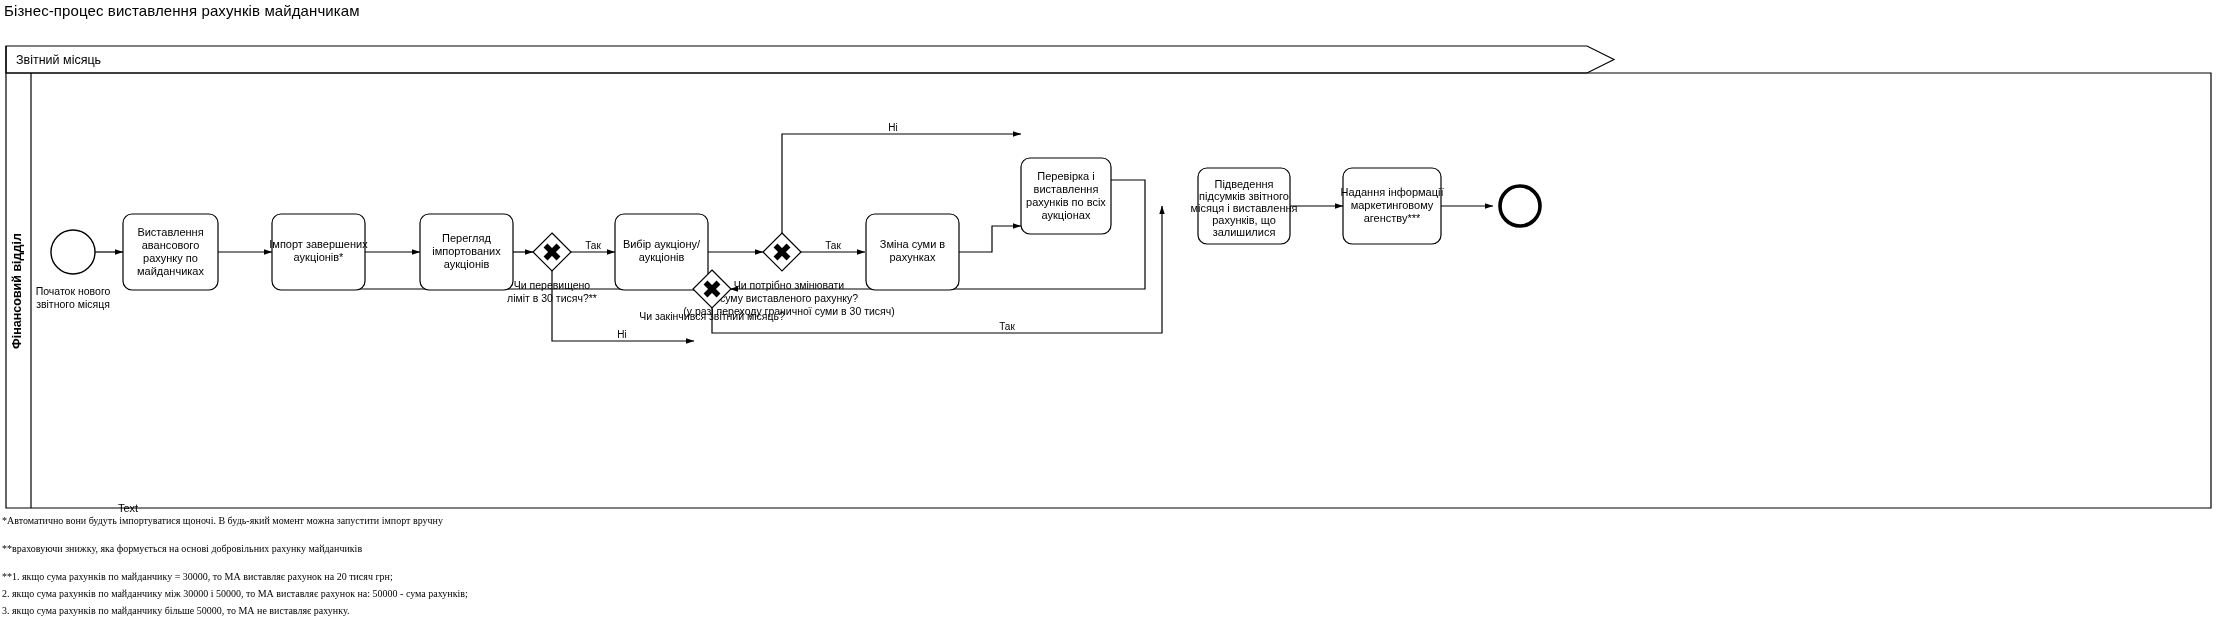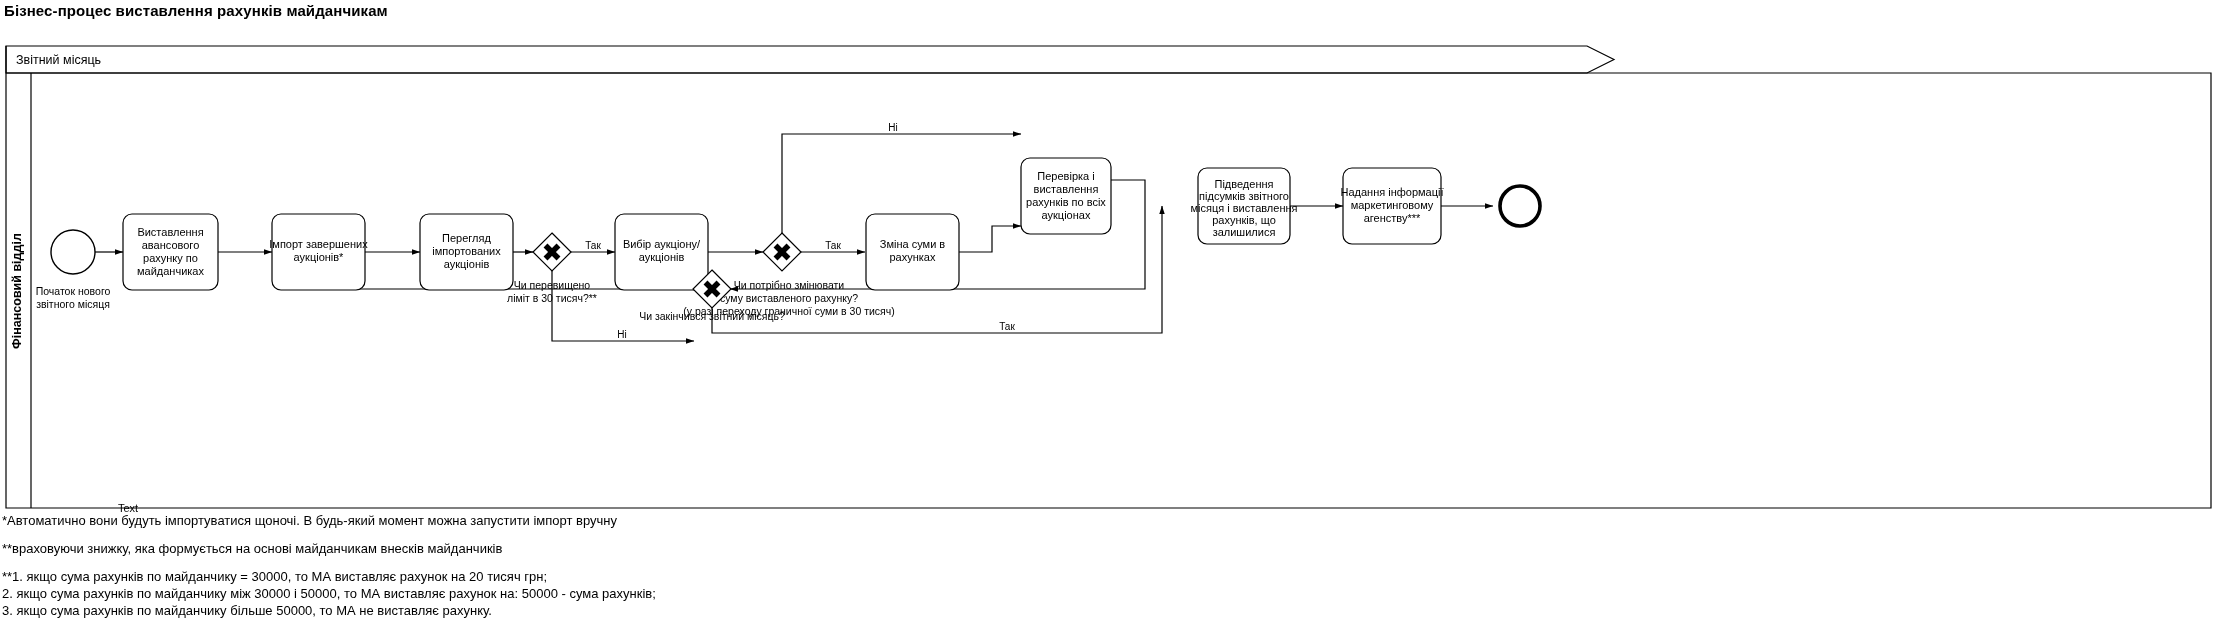"Бізнес-процес виставлення рахунків" #page-title { font-weight: bold -> normal }
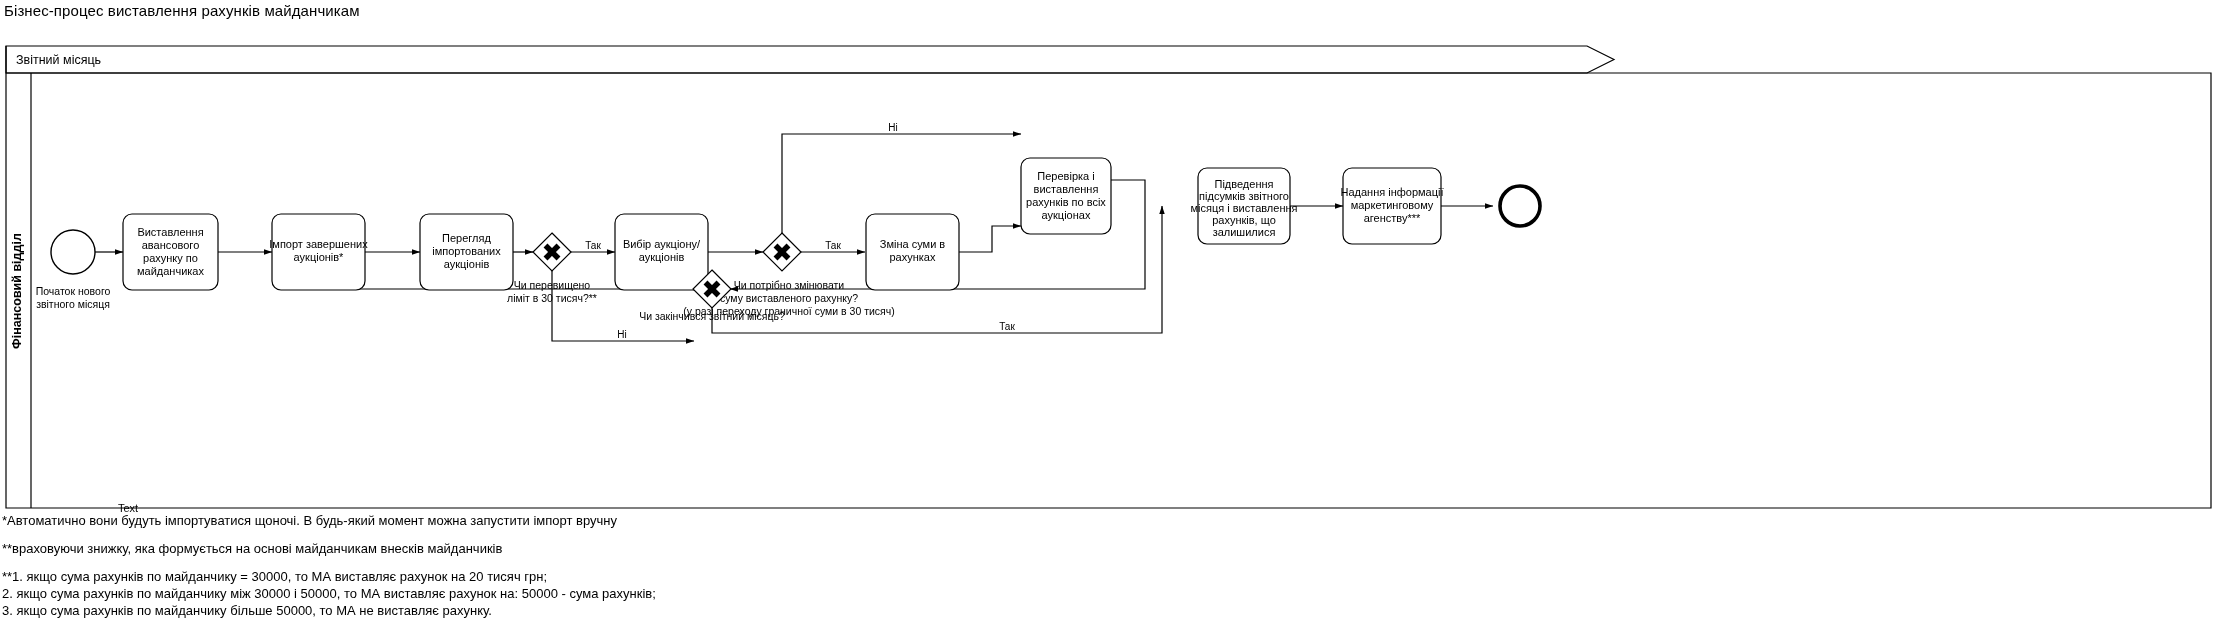"*Автоматично вони будуть імпортуватися" .fn-block { font-family: none -> Liberation Serif, serif; font-size: 13px -> 10px }
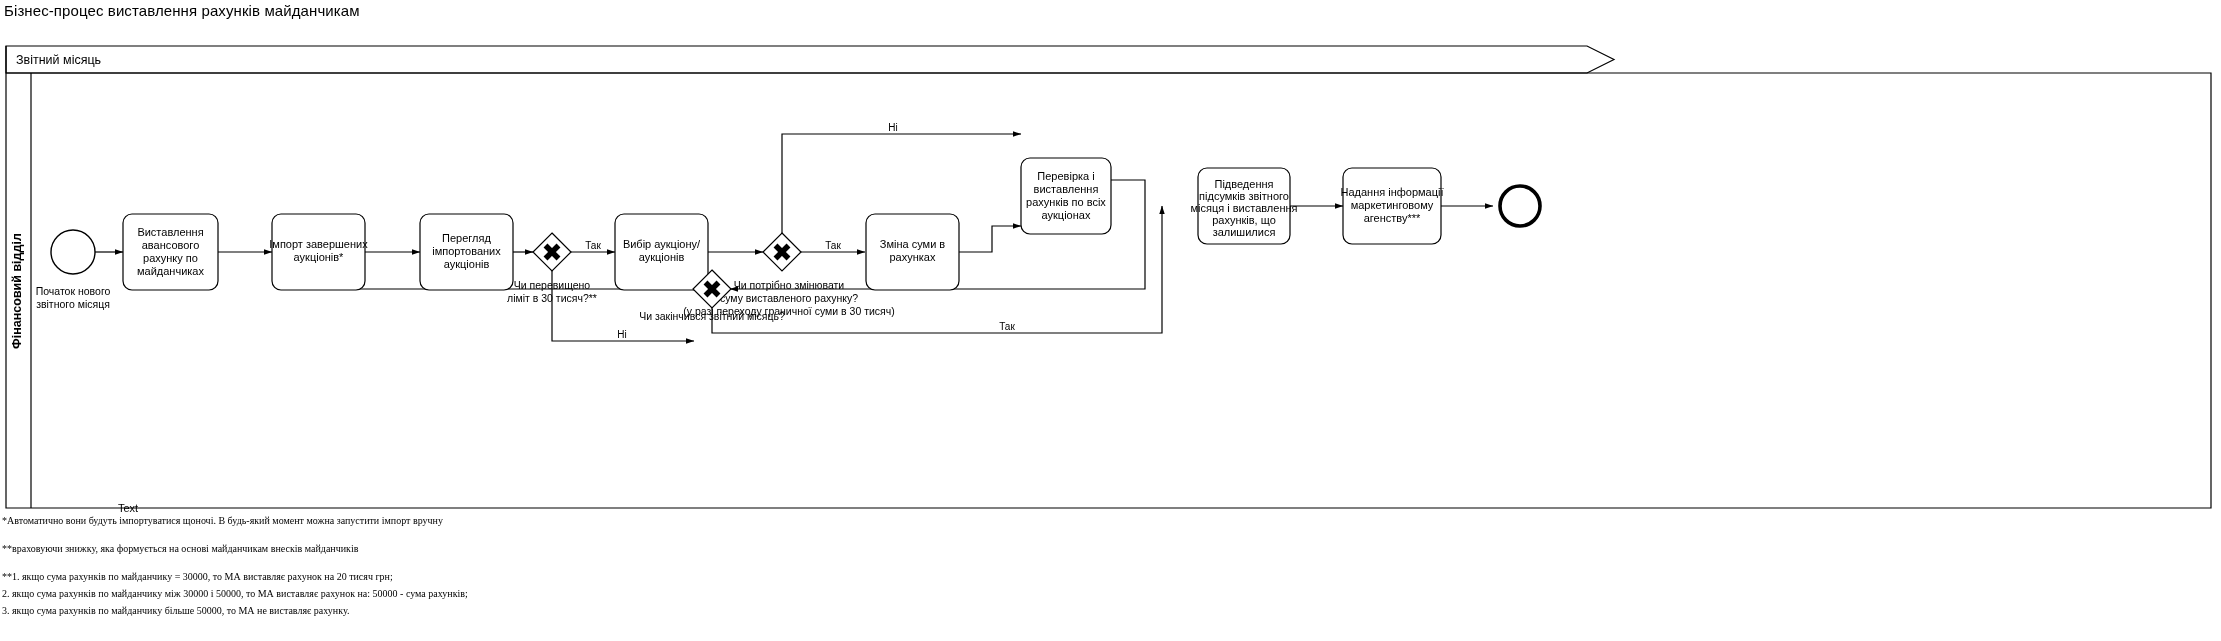"**враховуючи знижку, яка формується на" div.fn-block { text: майданчикам внесків -> добровільних рахунку }
